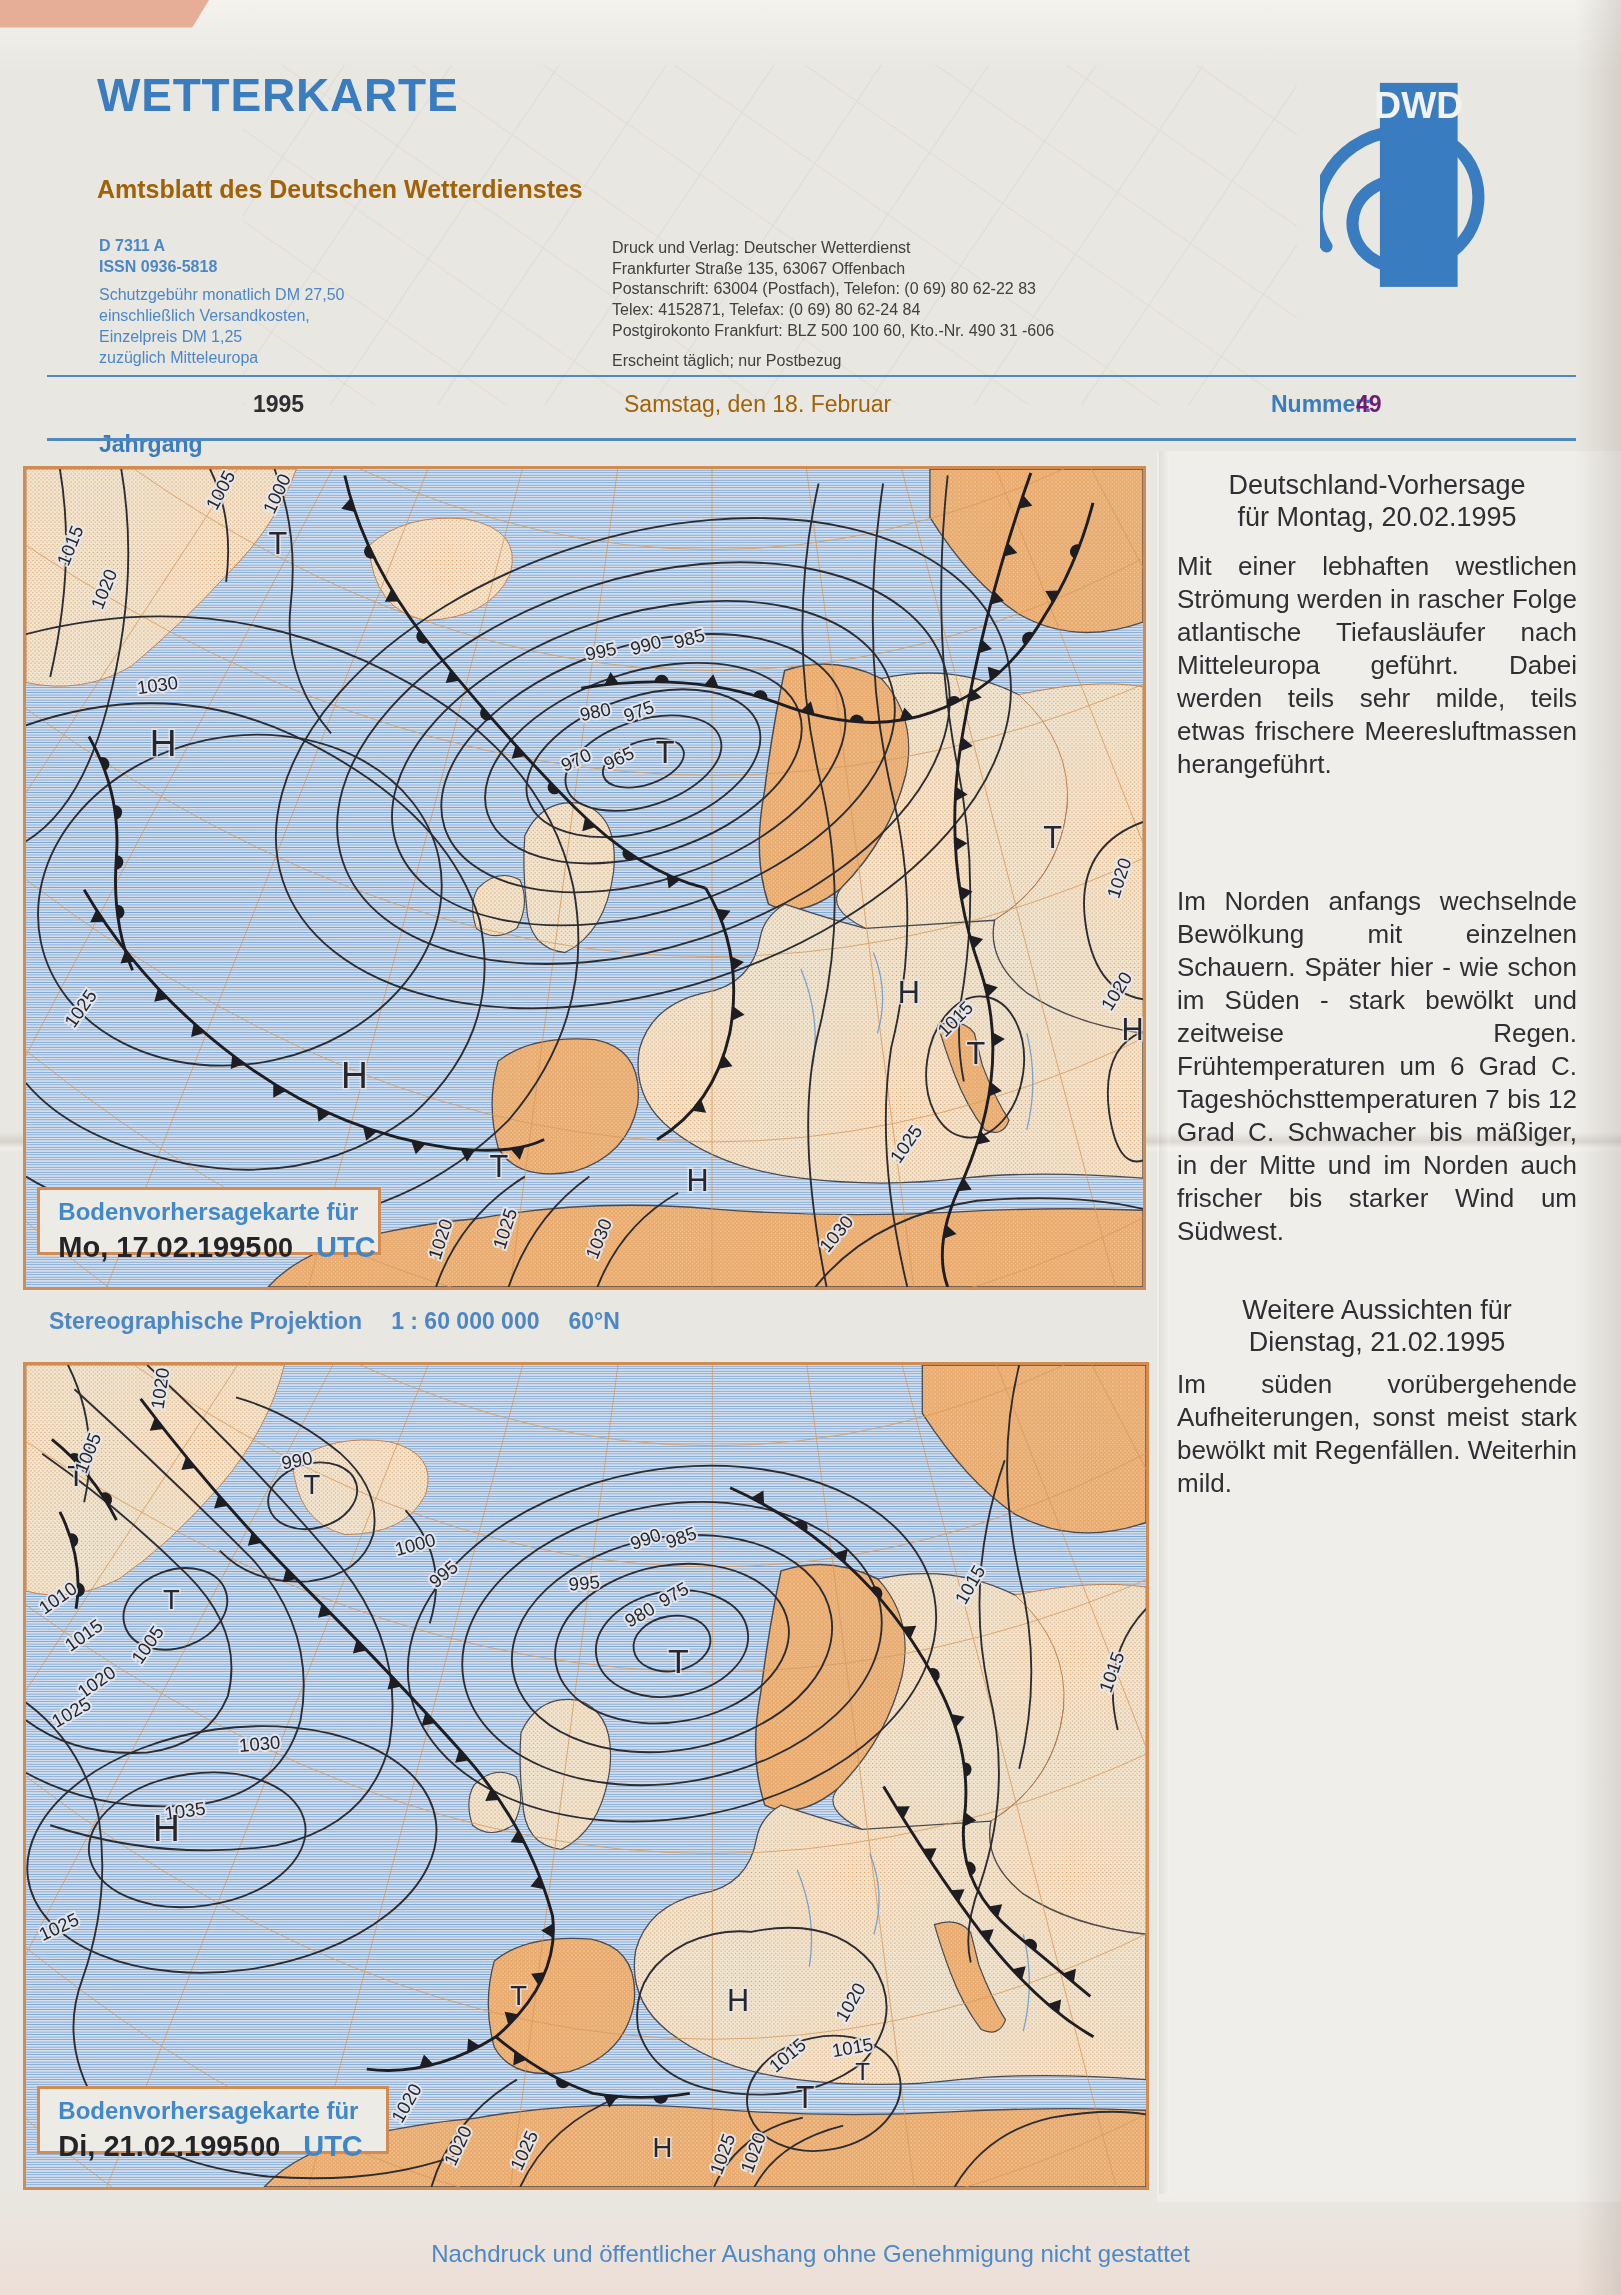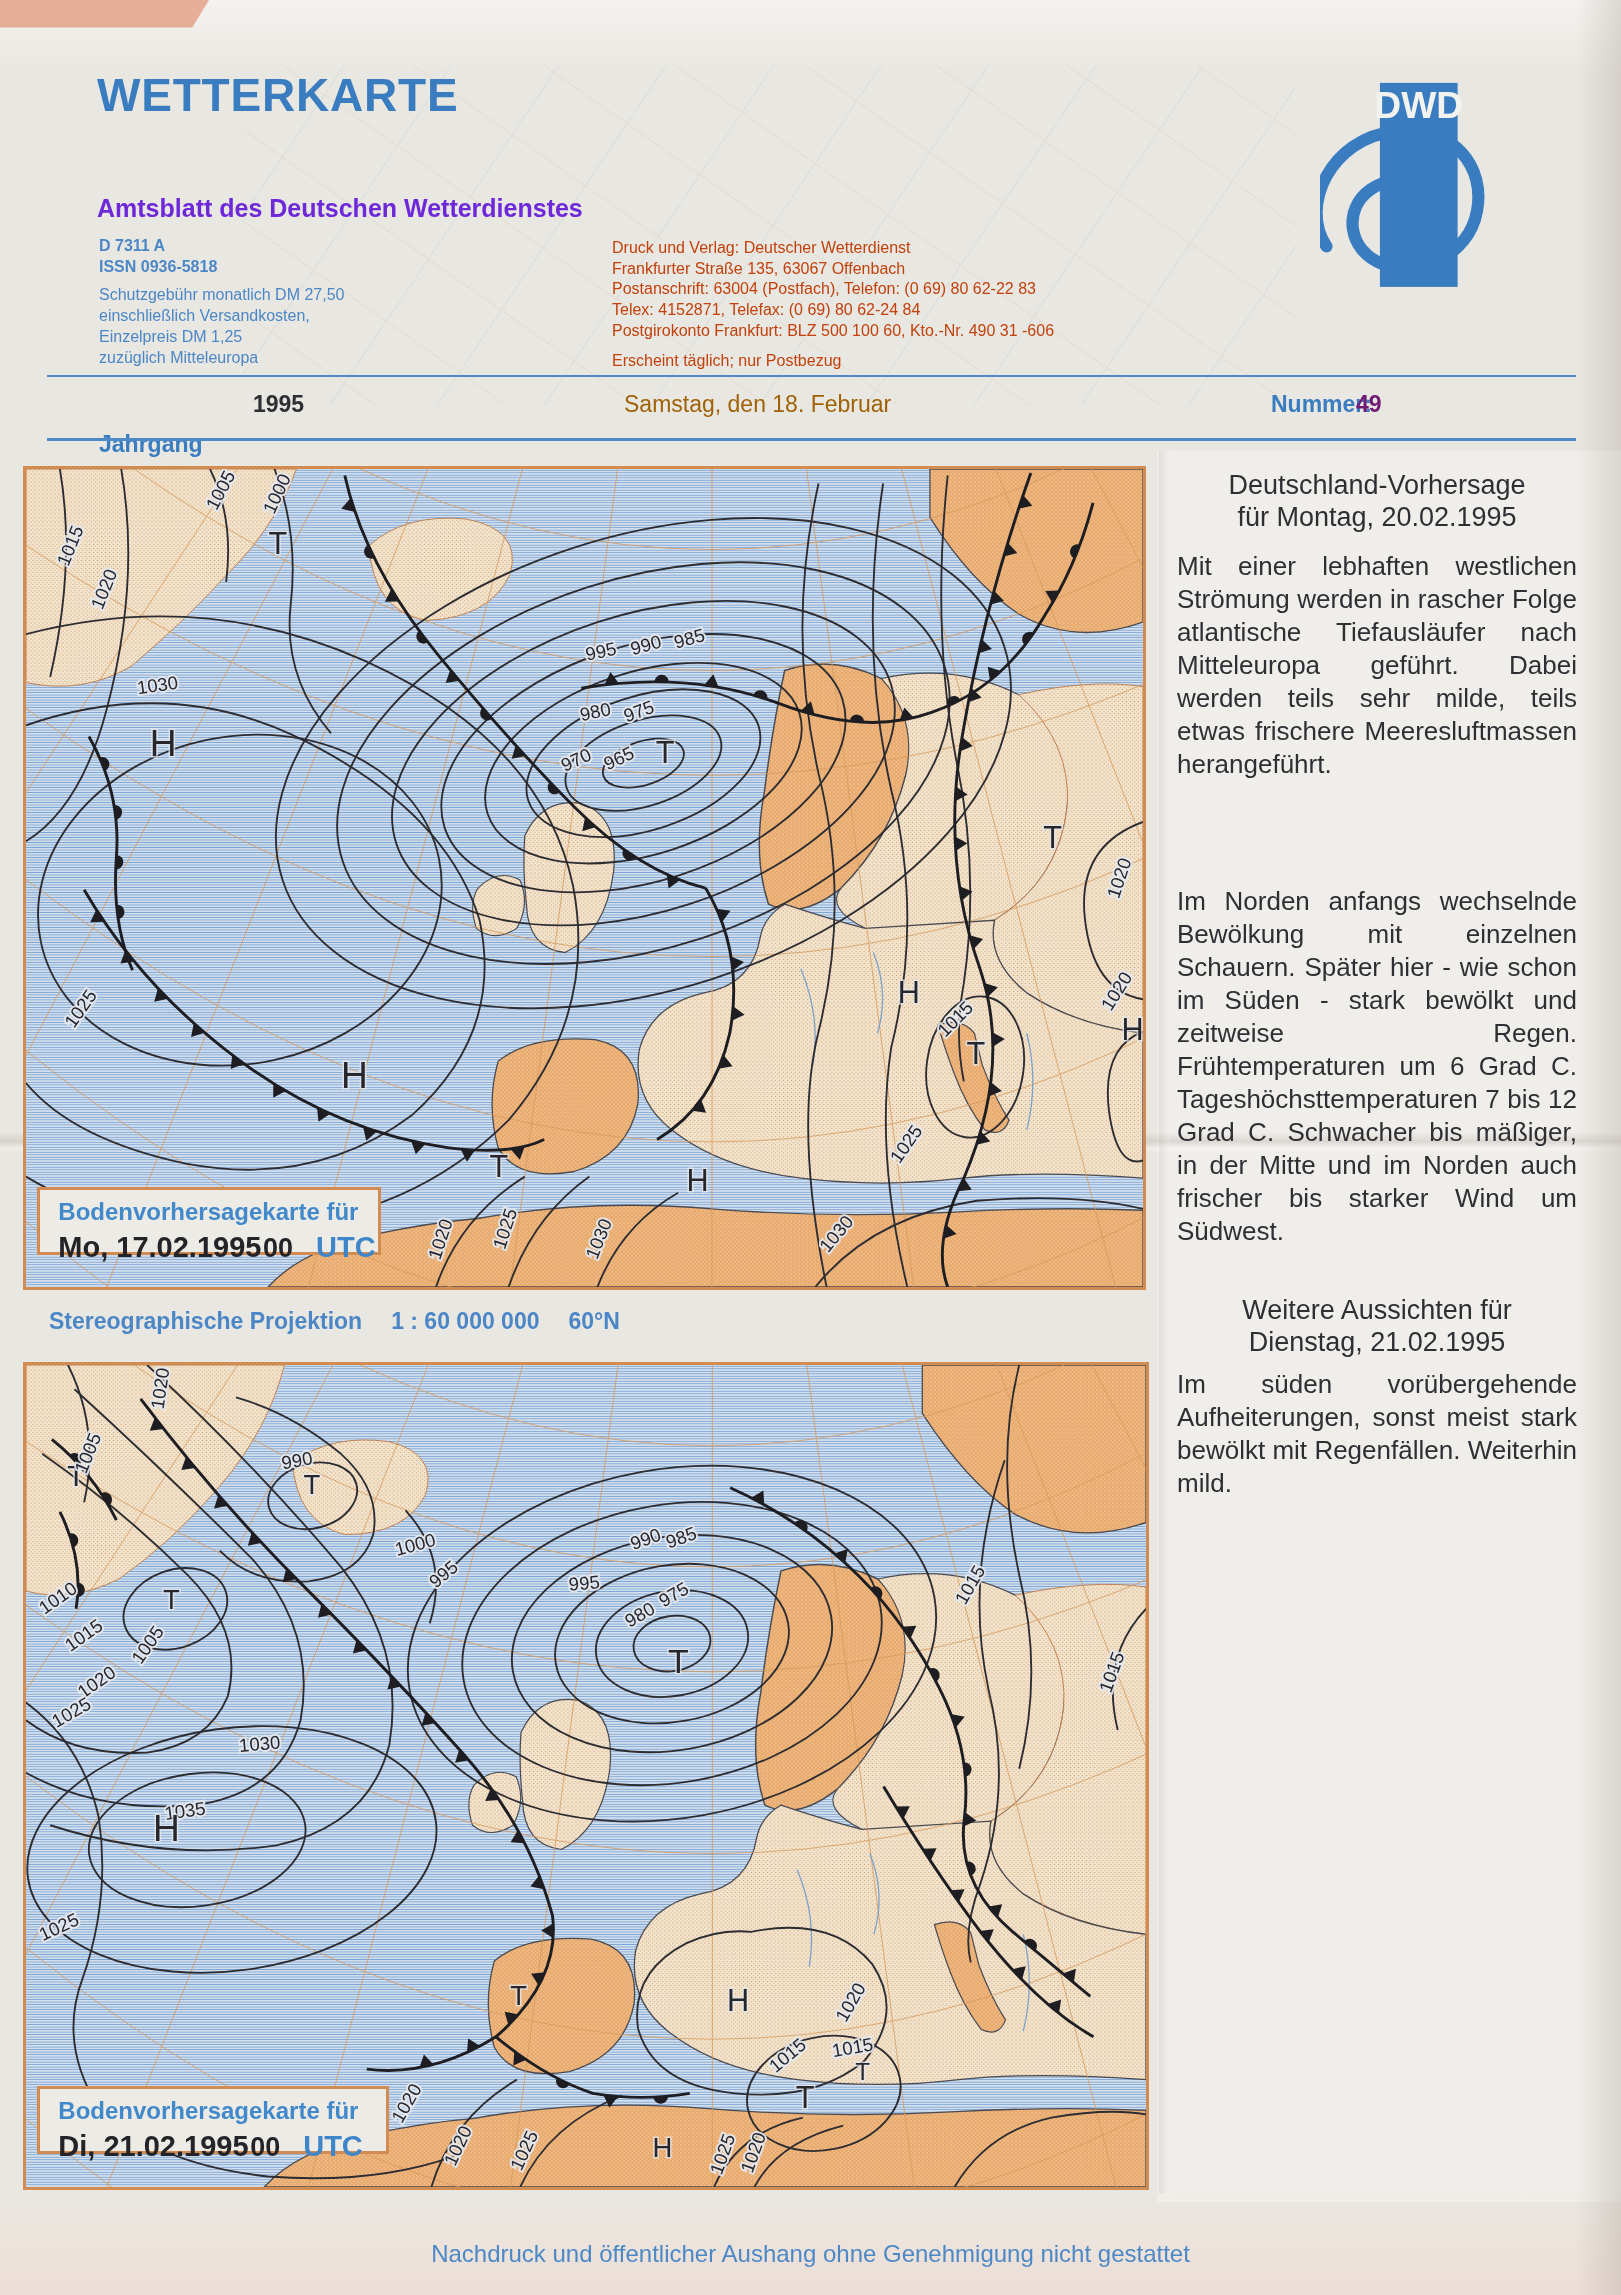"Amtsblatt des Deutschen Wetterdienstes" .subtitle { color: #6d28d9 -> #a16207; top: 194px -> 175px }
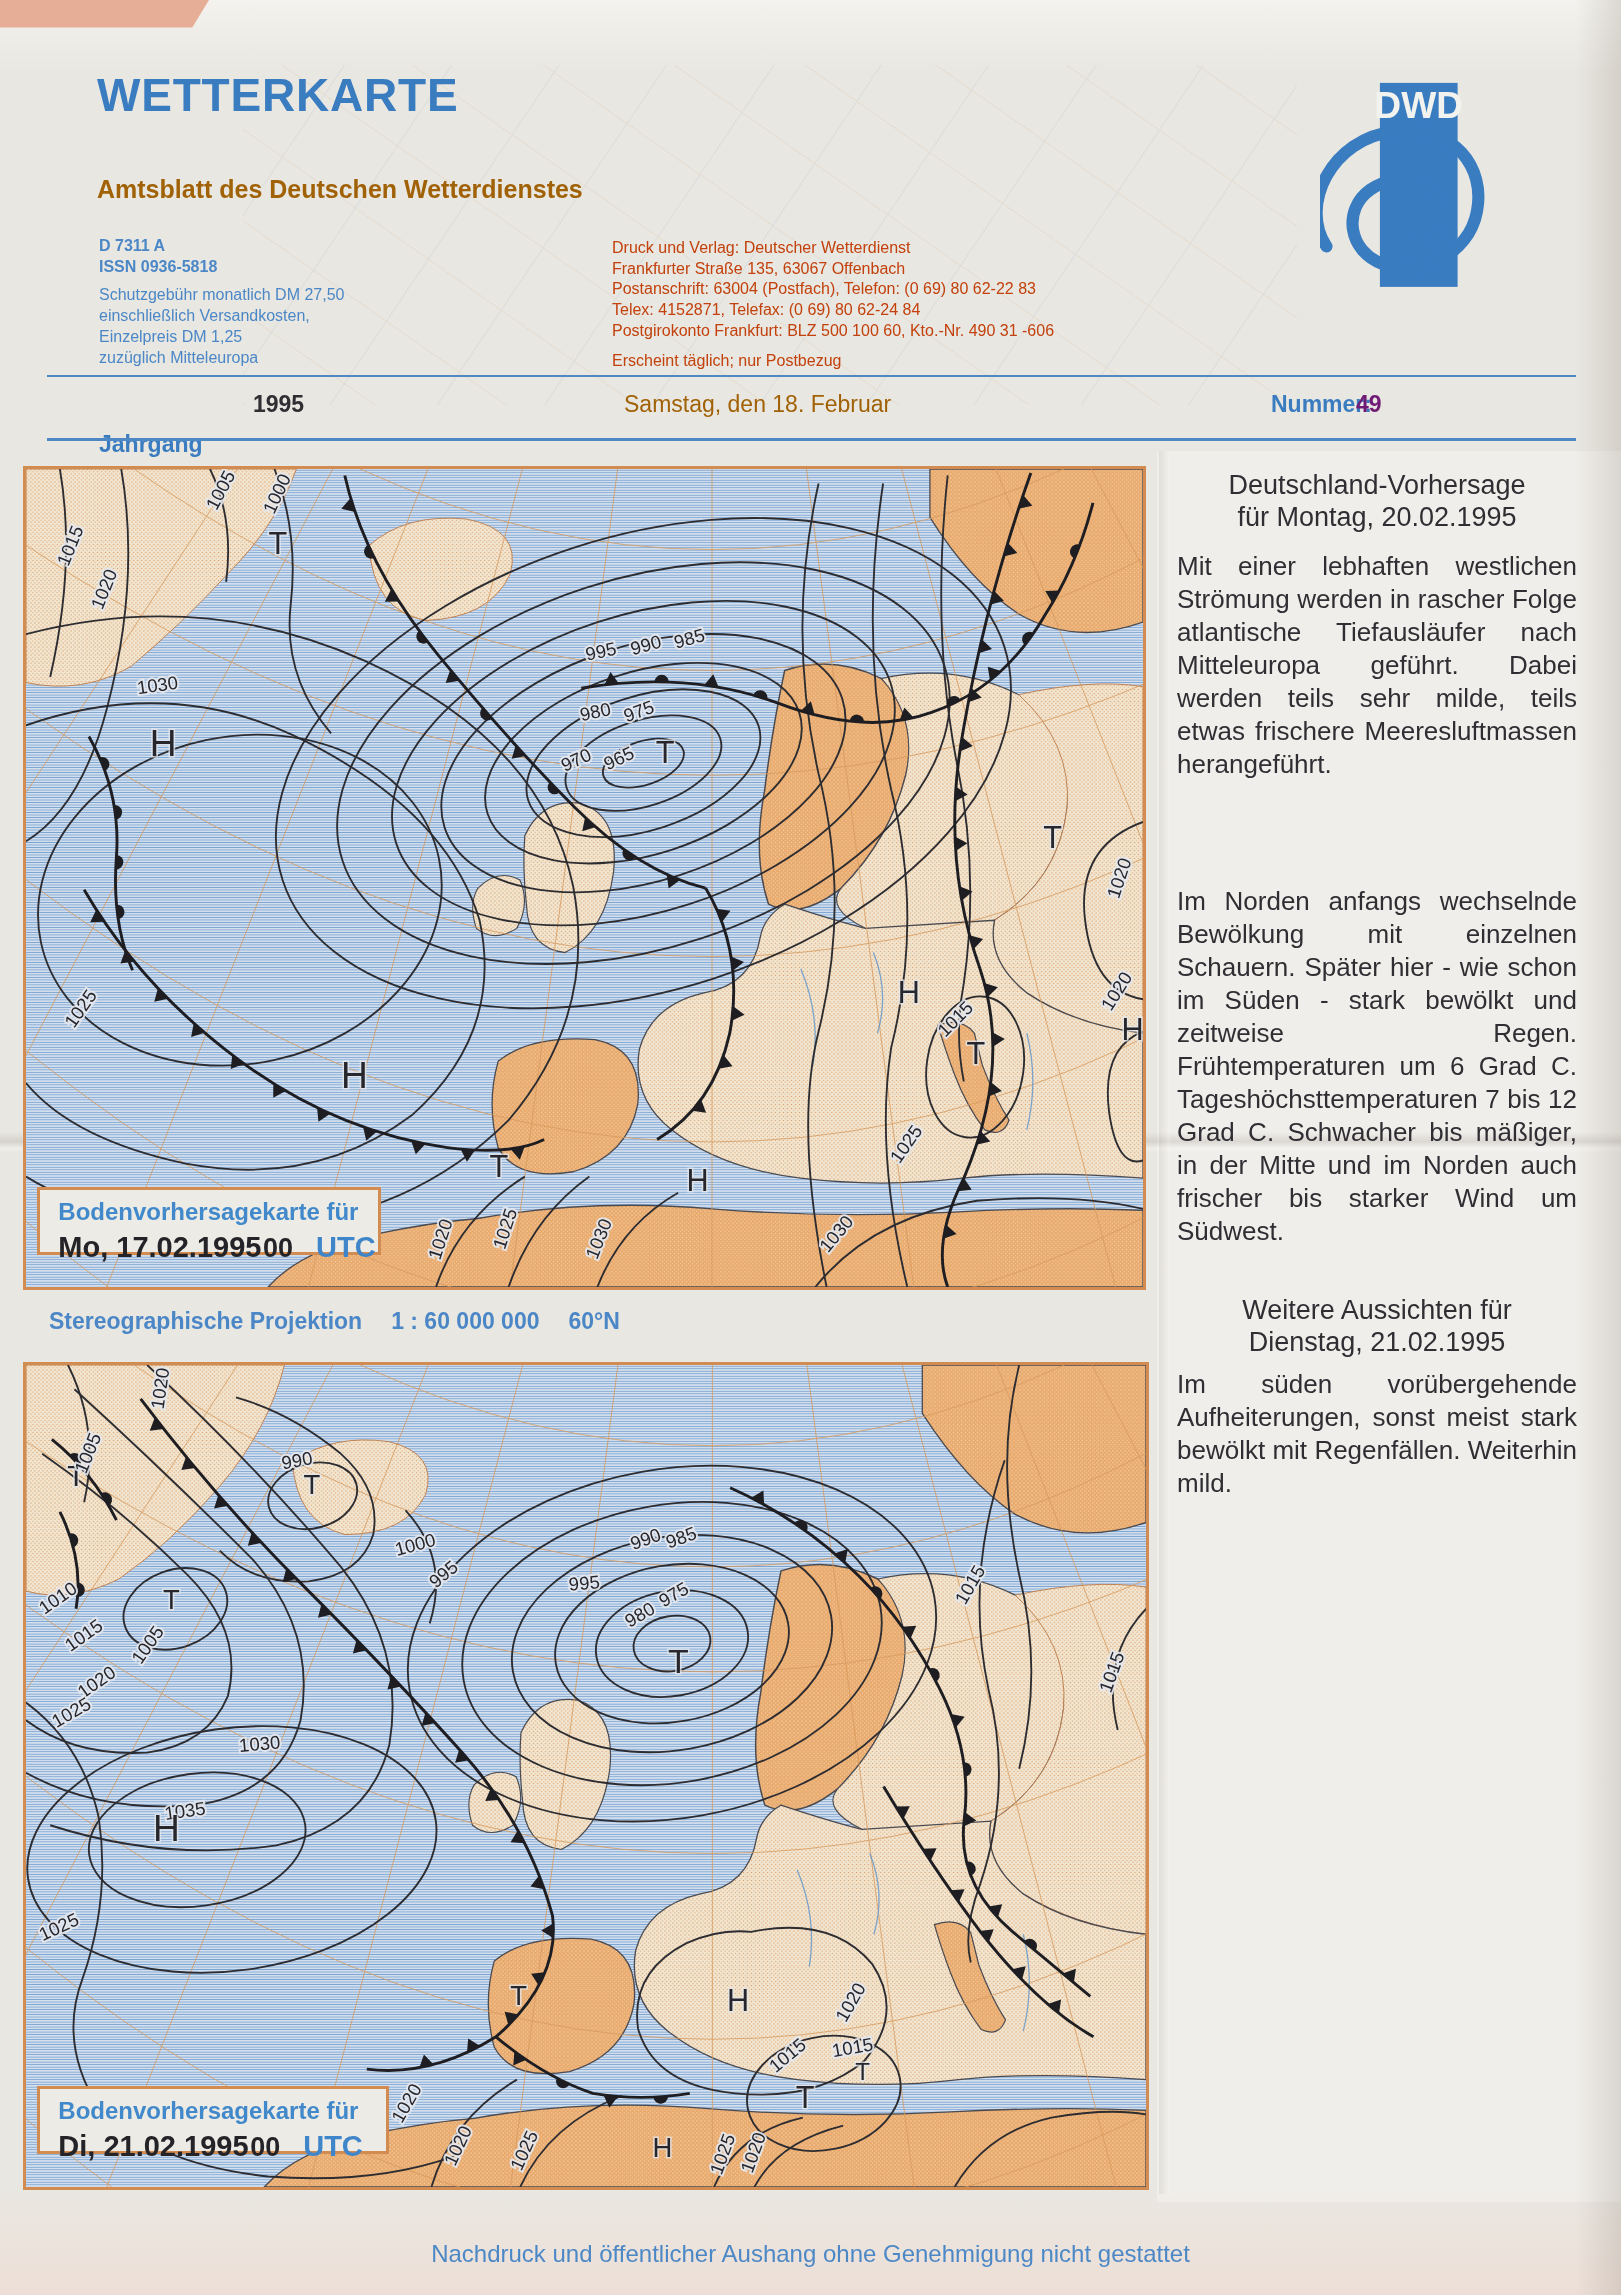"Druck und Verlag: Deutscher Wetterdienst" .pub { color: #c2410c -> #404040 }
